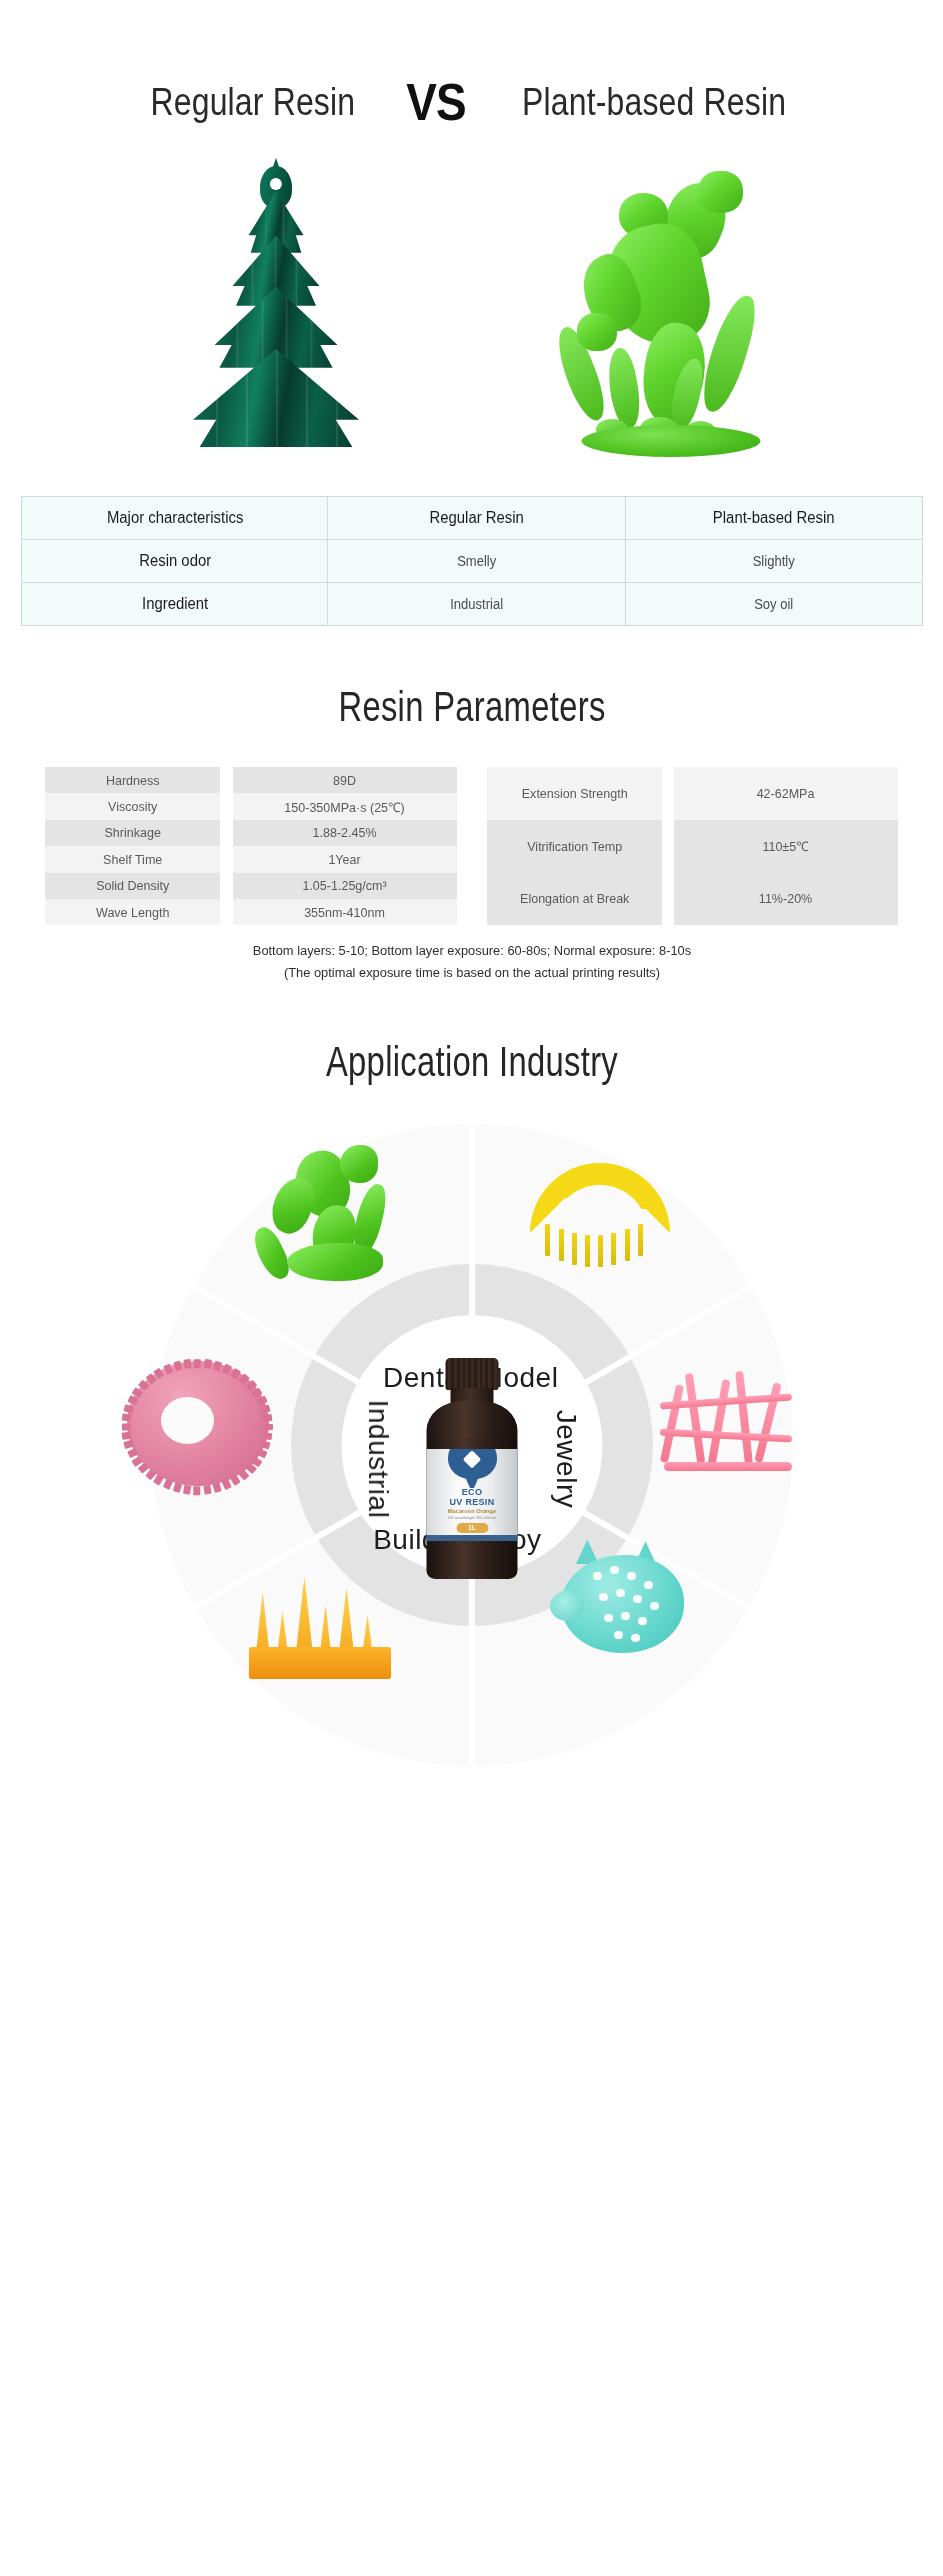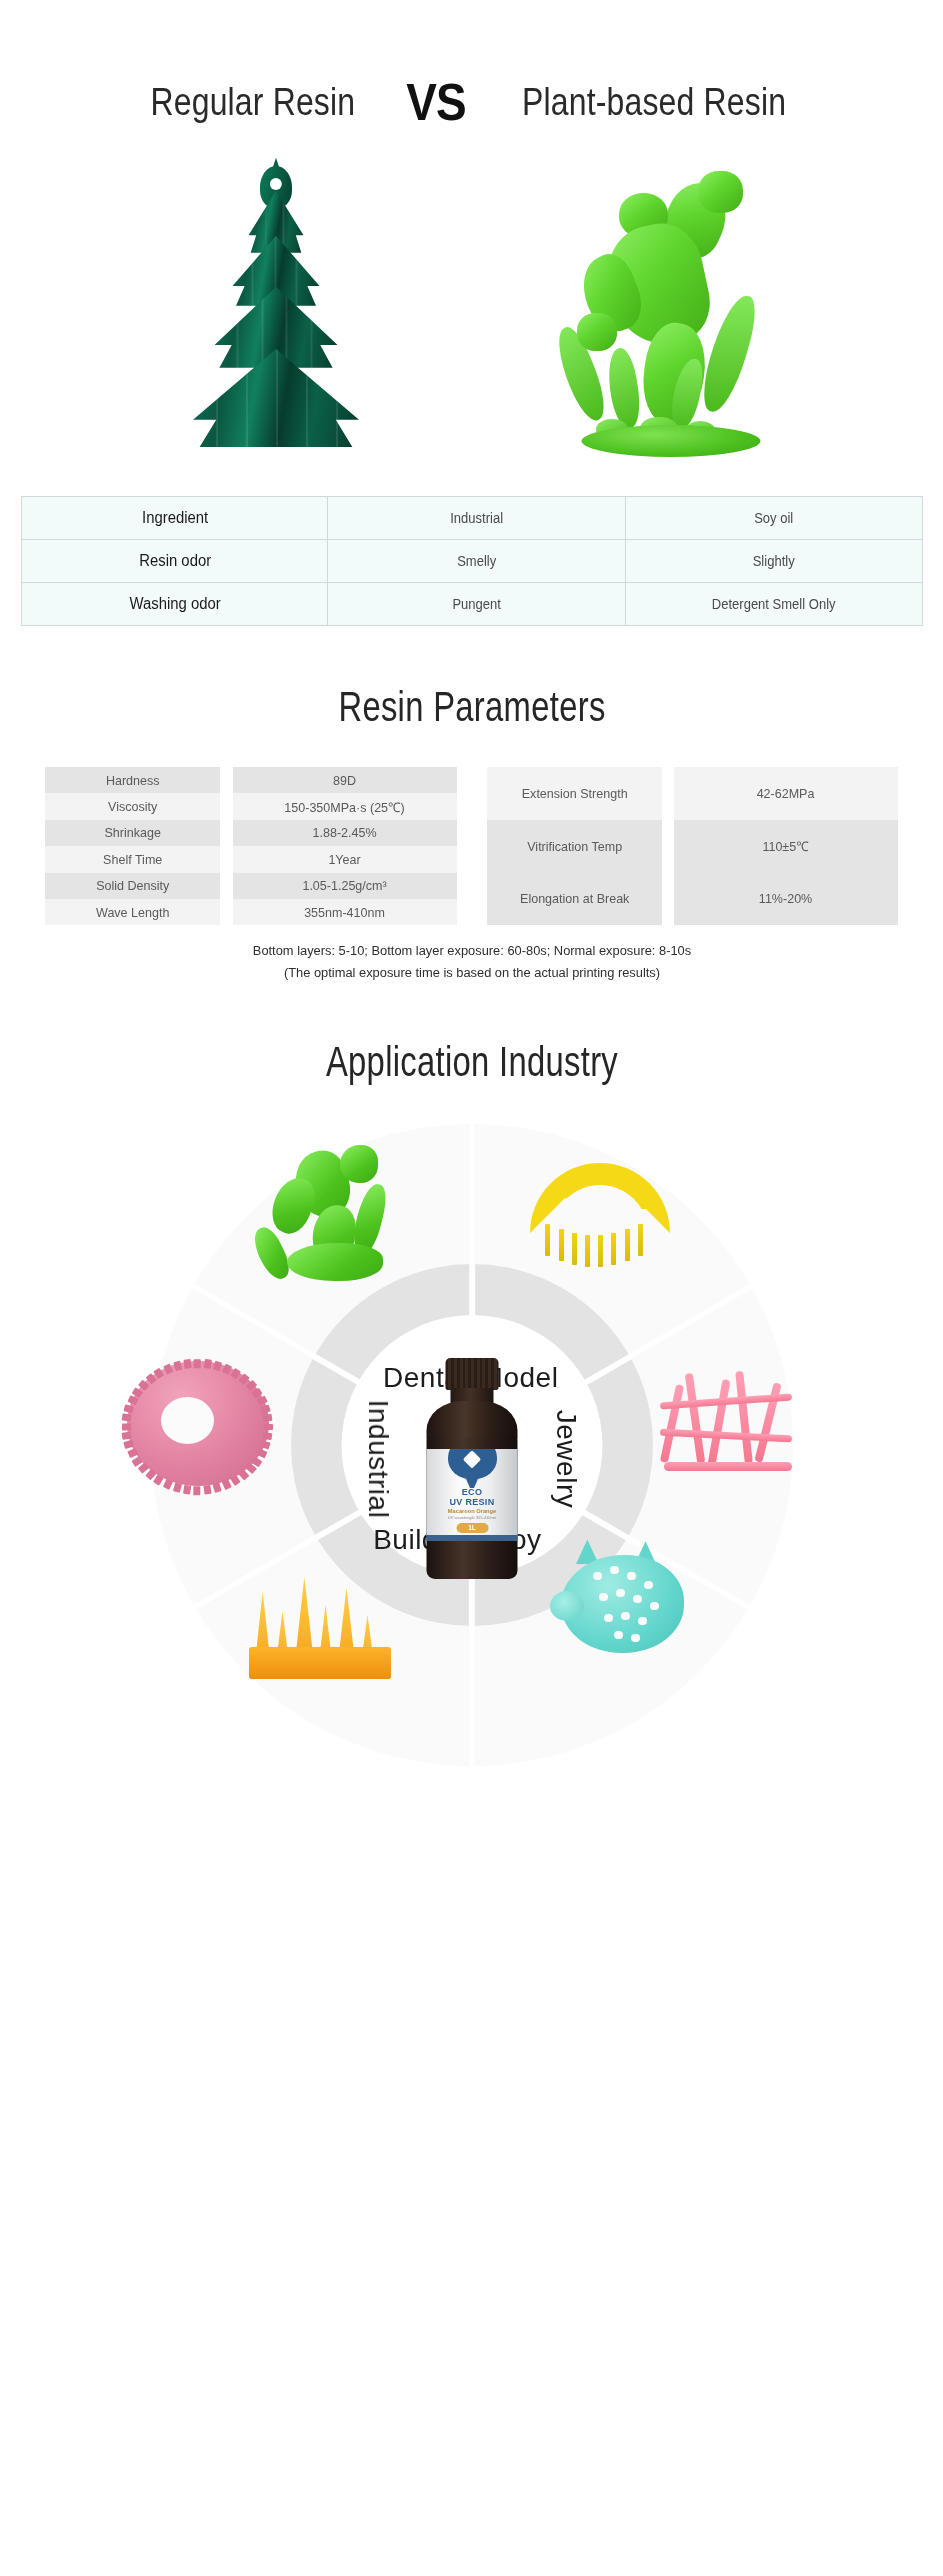"Major characteristics" tr { html: none -> <tr> <td>Major characteristics</td> <td>Regular Resin</td> <td>Plant-based Resin</td> </tr> }
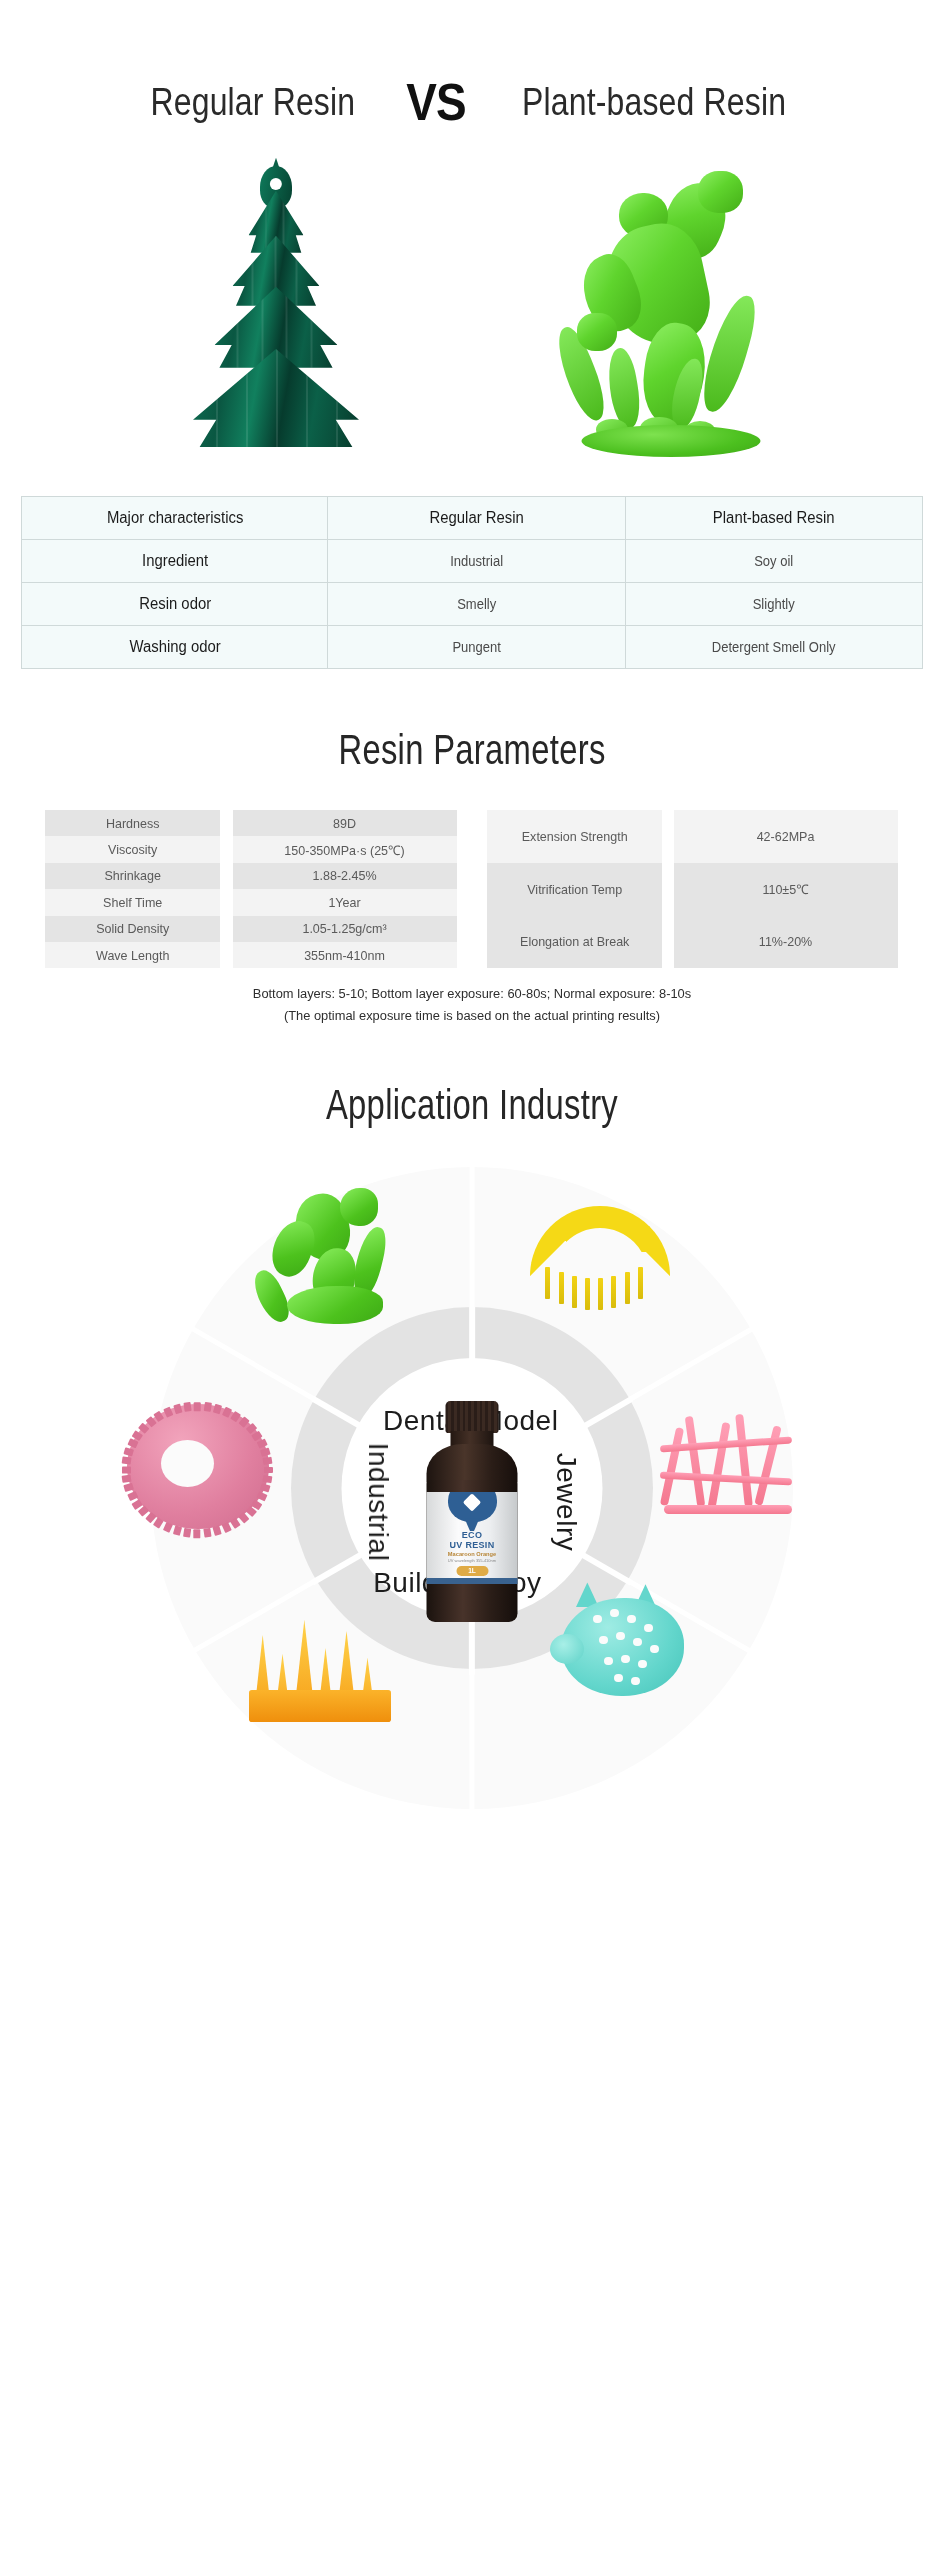"Ingredient" tr { order: before "Resin odor" -> after "Resin odor" }
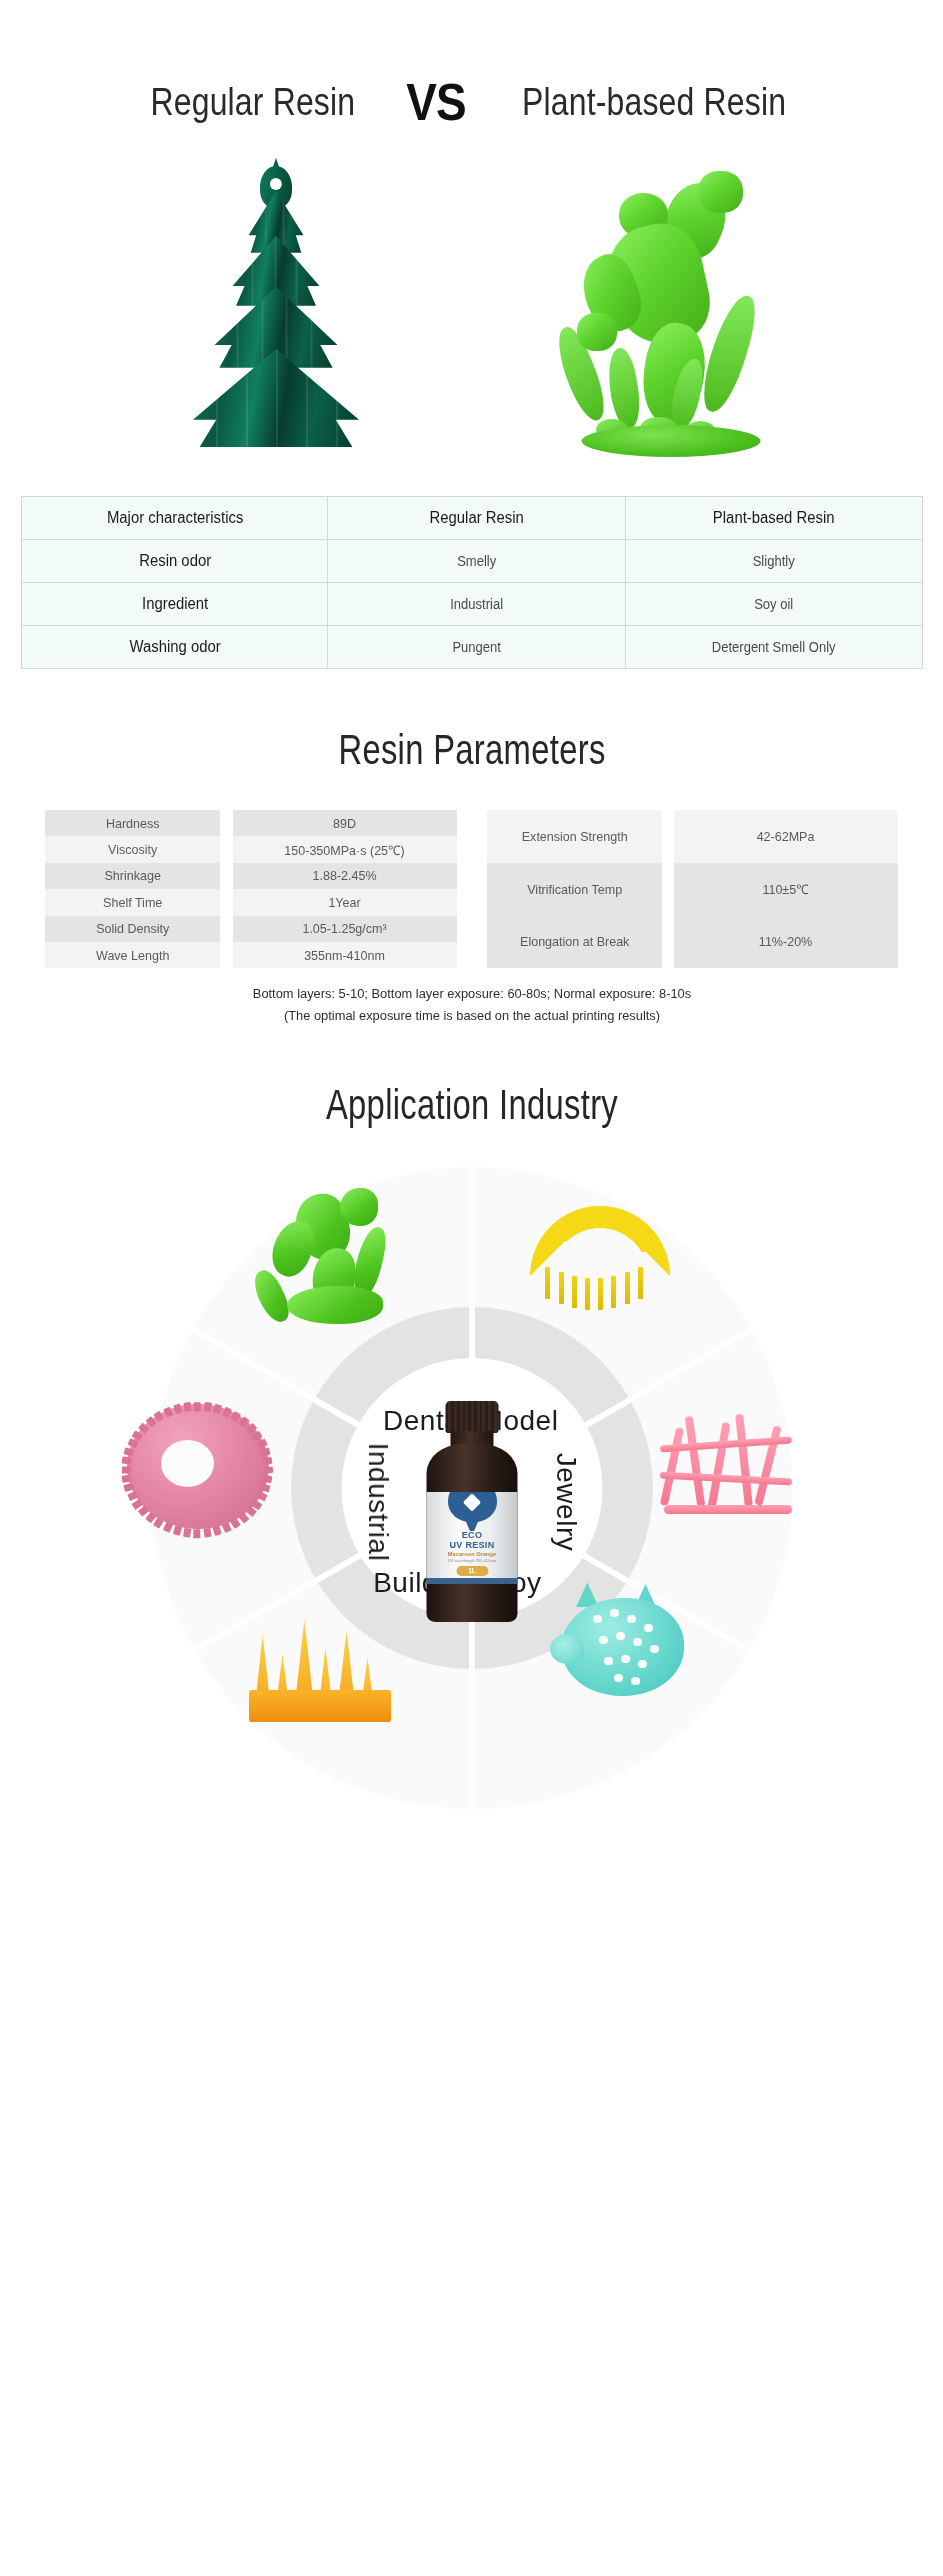"Washing odor" tr { html: <tr> <td>Washing odor</td> <td>Pungent</td> <td>Detergent Smell Only</td> </tr> -> none }
